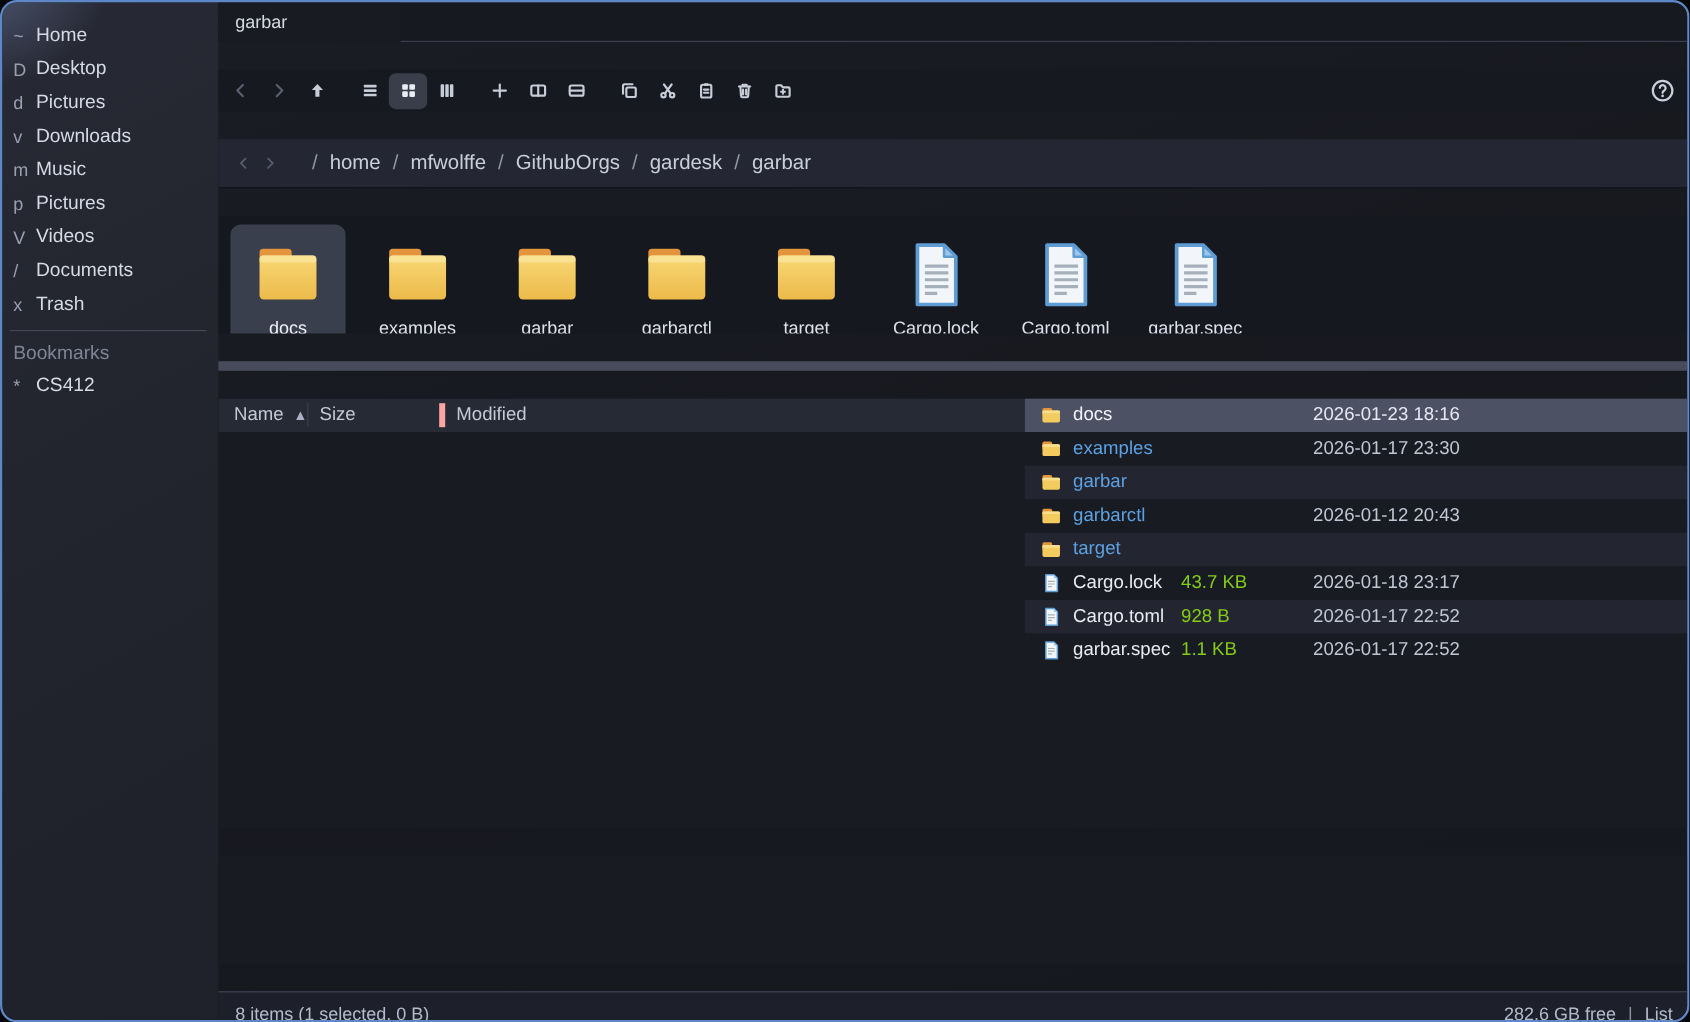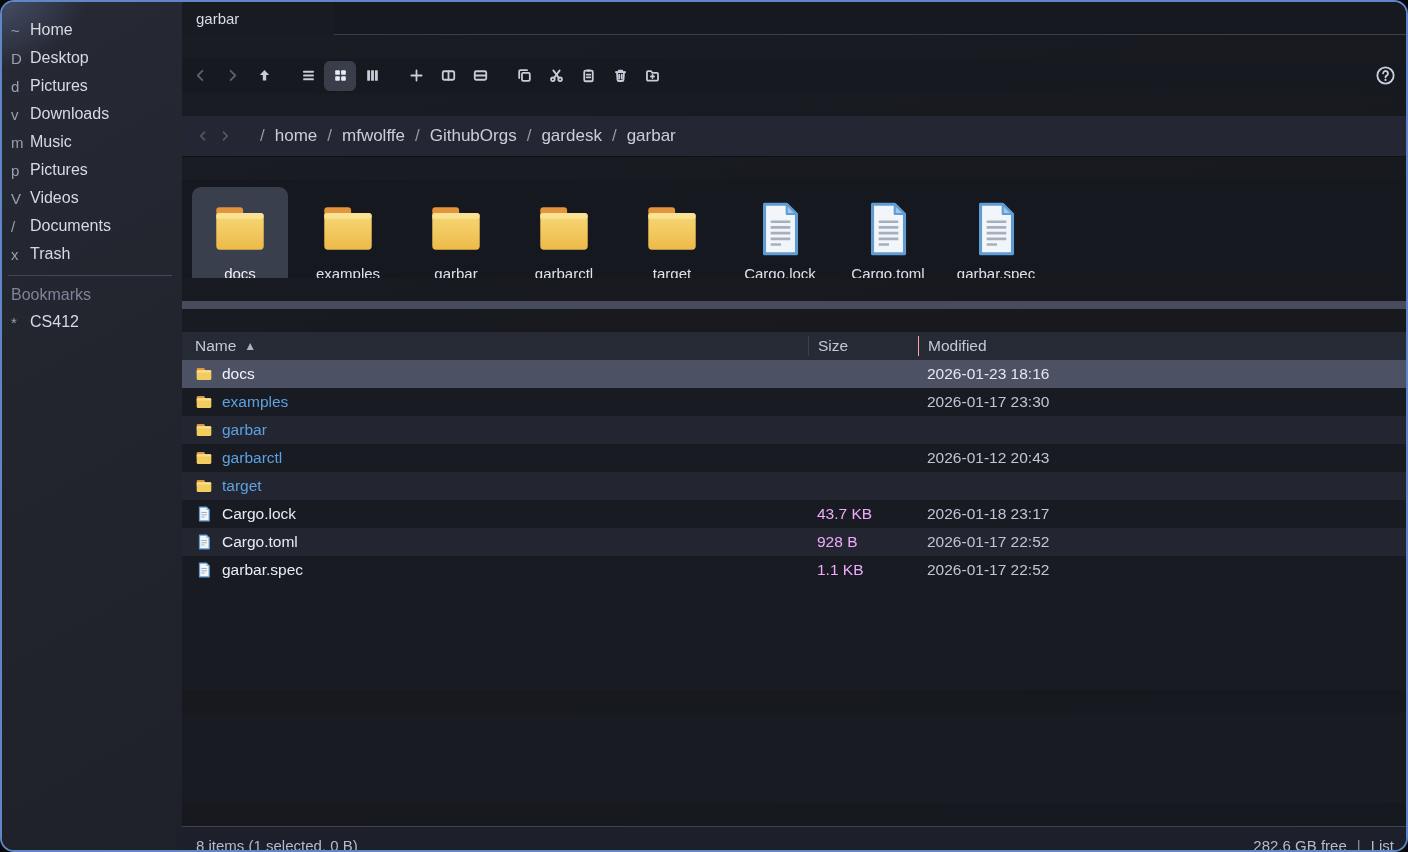"Name" .list-pane { flex-direction: column -> row }
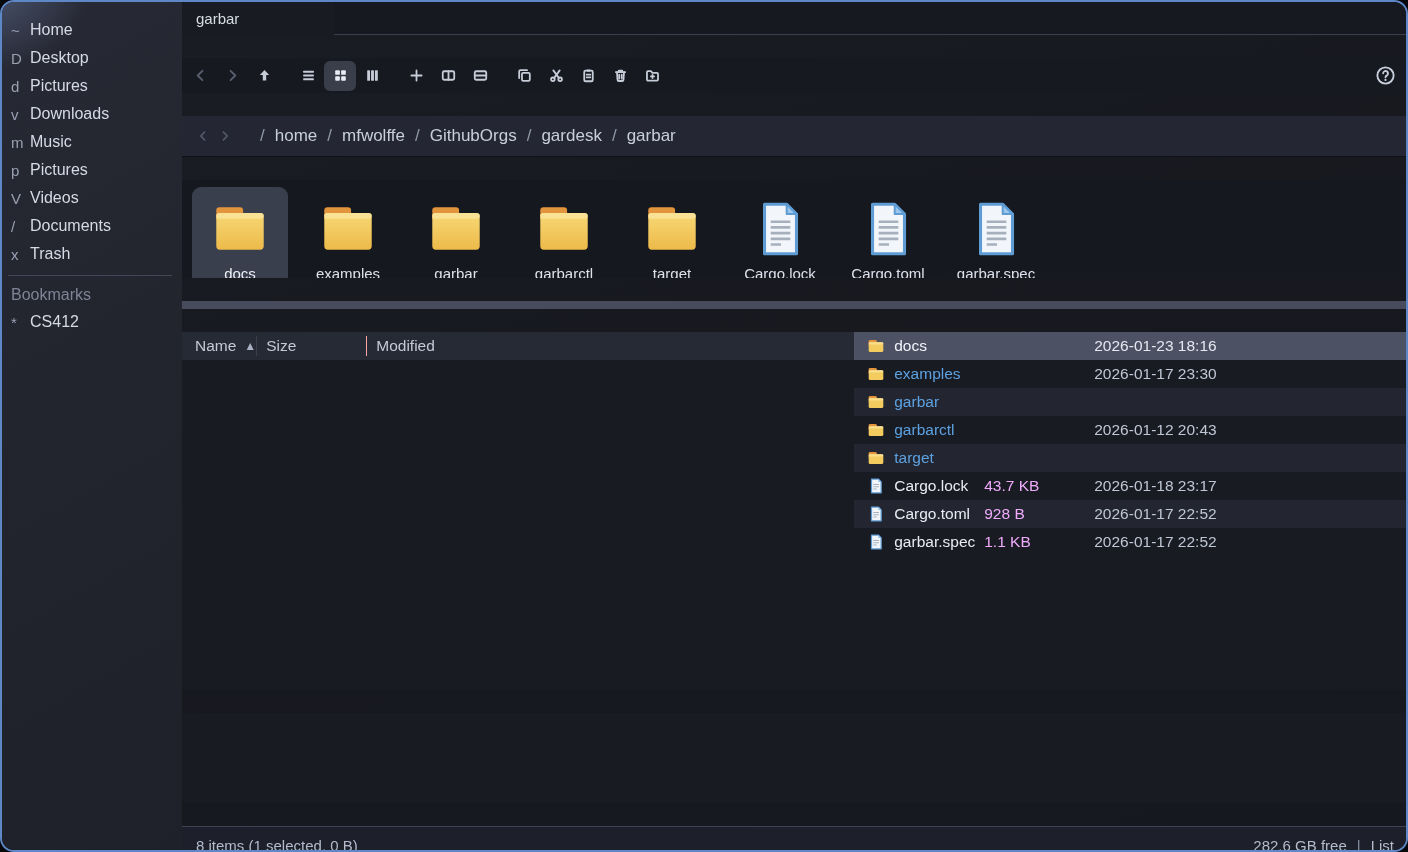"Modified" .hcol-mod { border-left: 1px solid #fca5a5 -> 5px solid #fca5a5 }
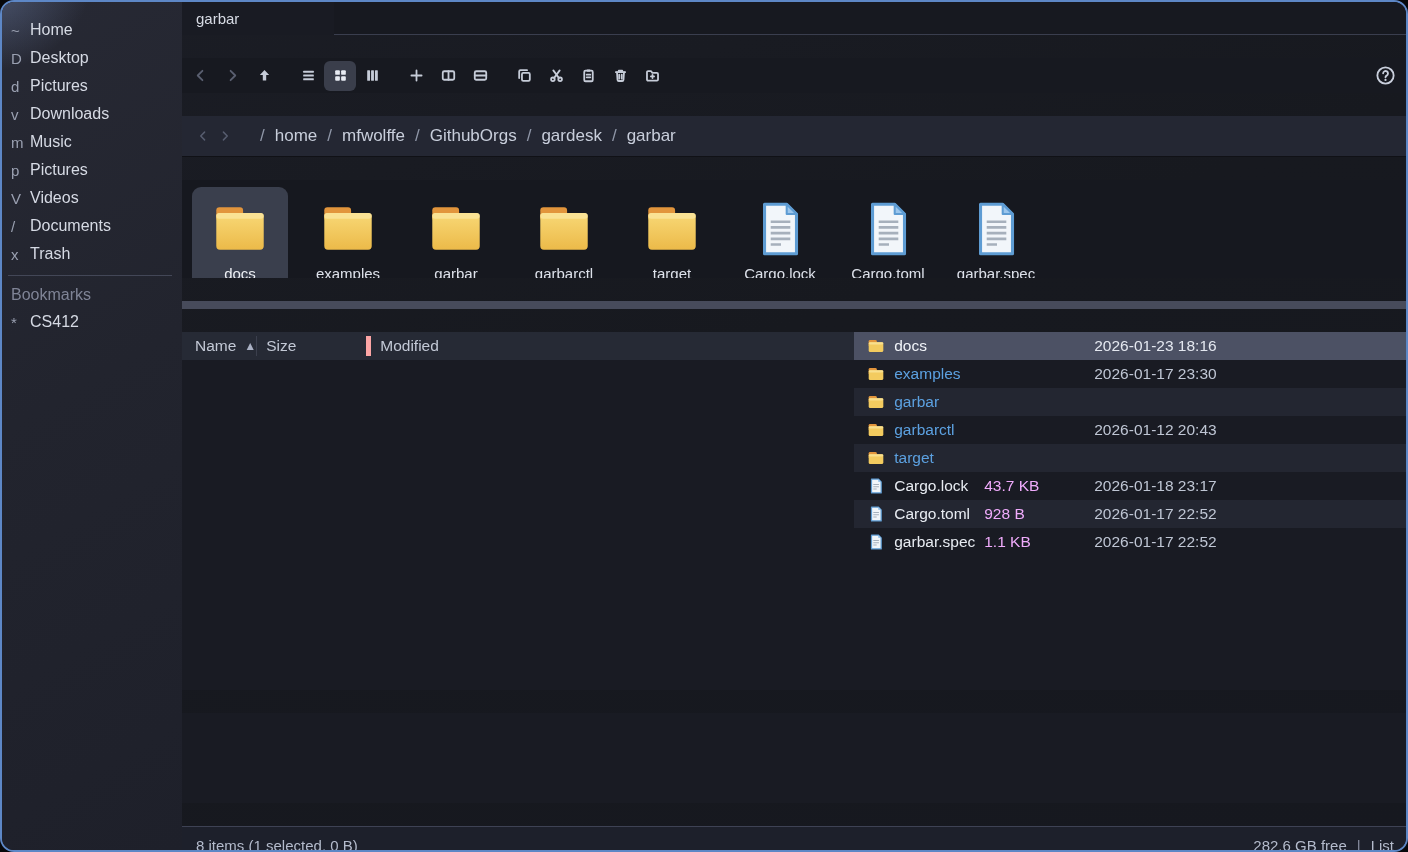"43.7 KB" .cell-size { color: #f0abfc -> #84cc16 }
